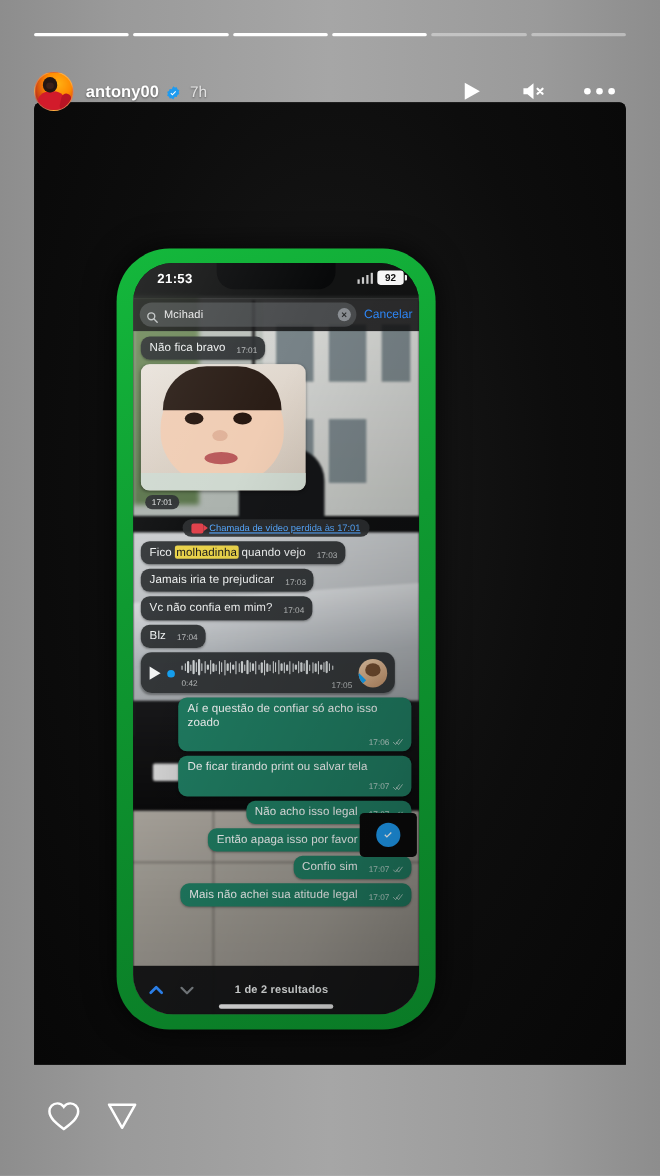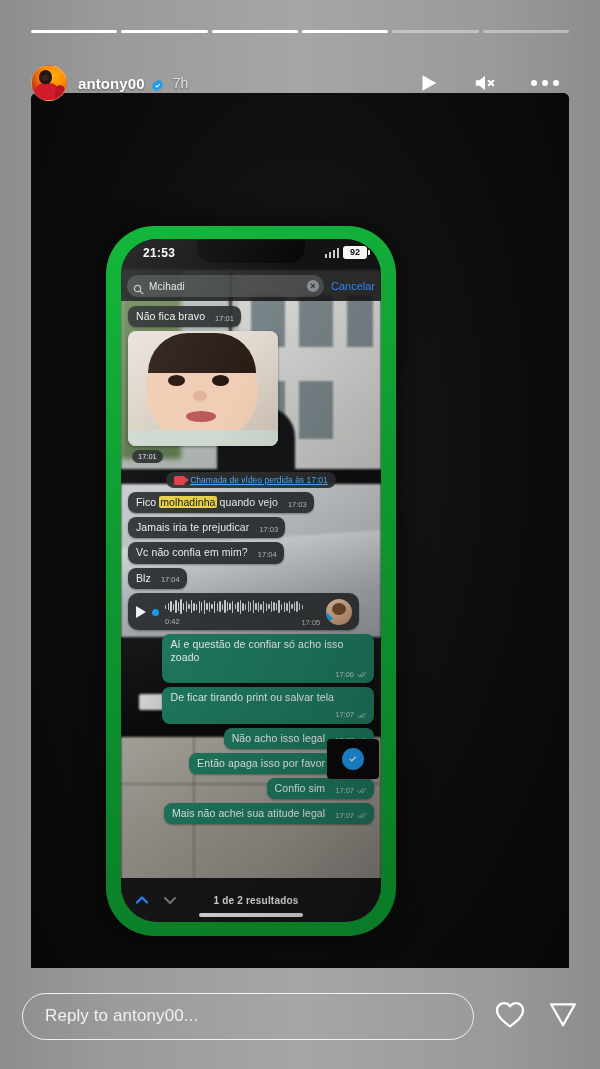"Reply to antony00..." div { html: <div> <span>Reply to antony00...</span> </div> -> none }
